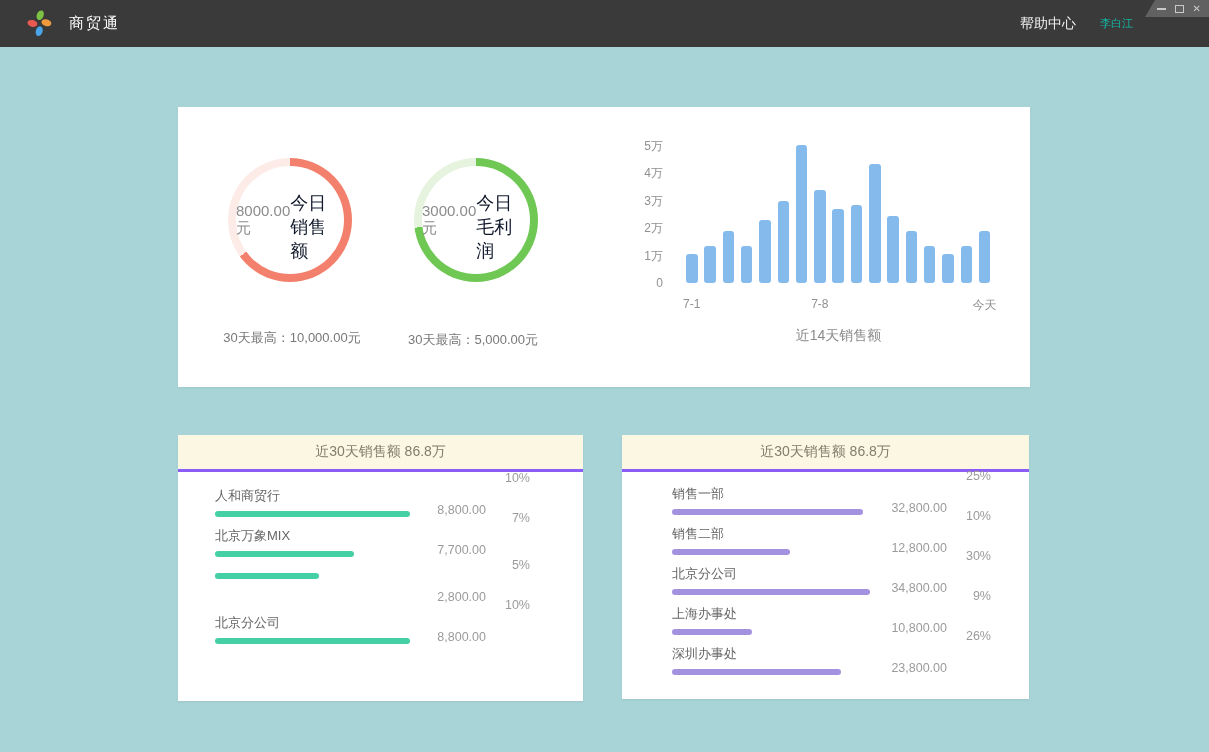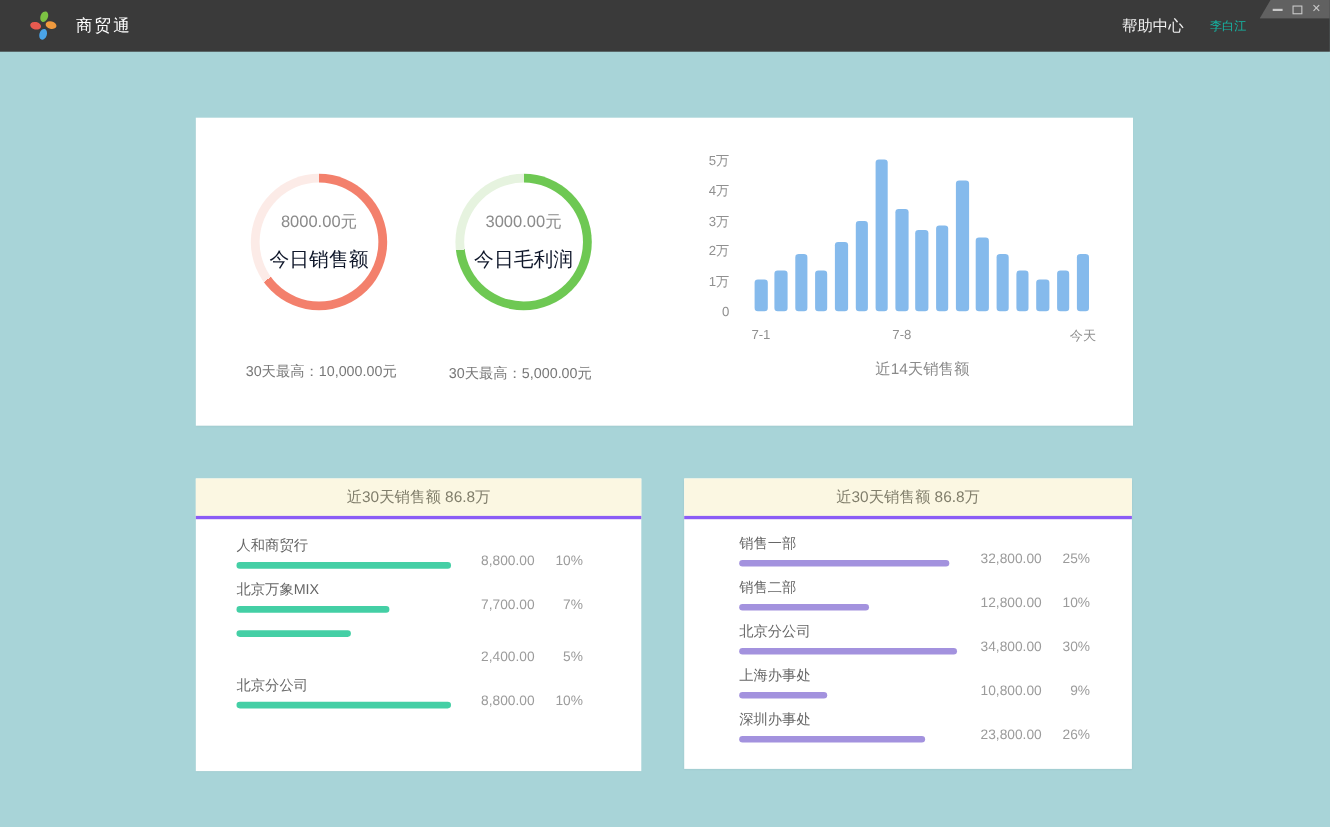"8000.00元" .gauge-inner { flex-direction: column -> row }
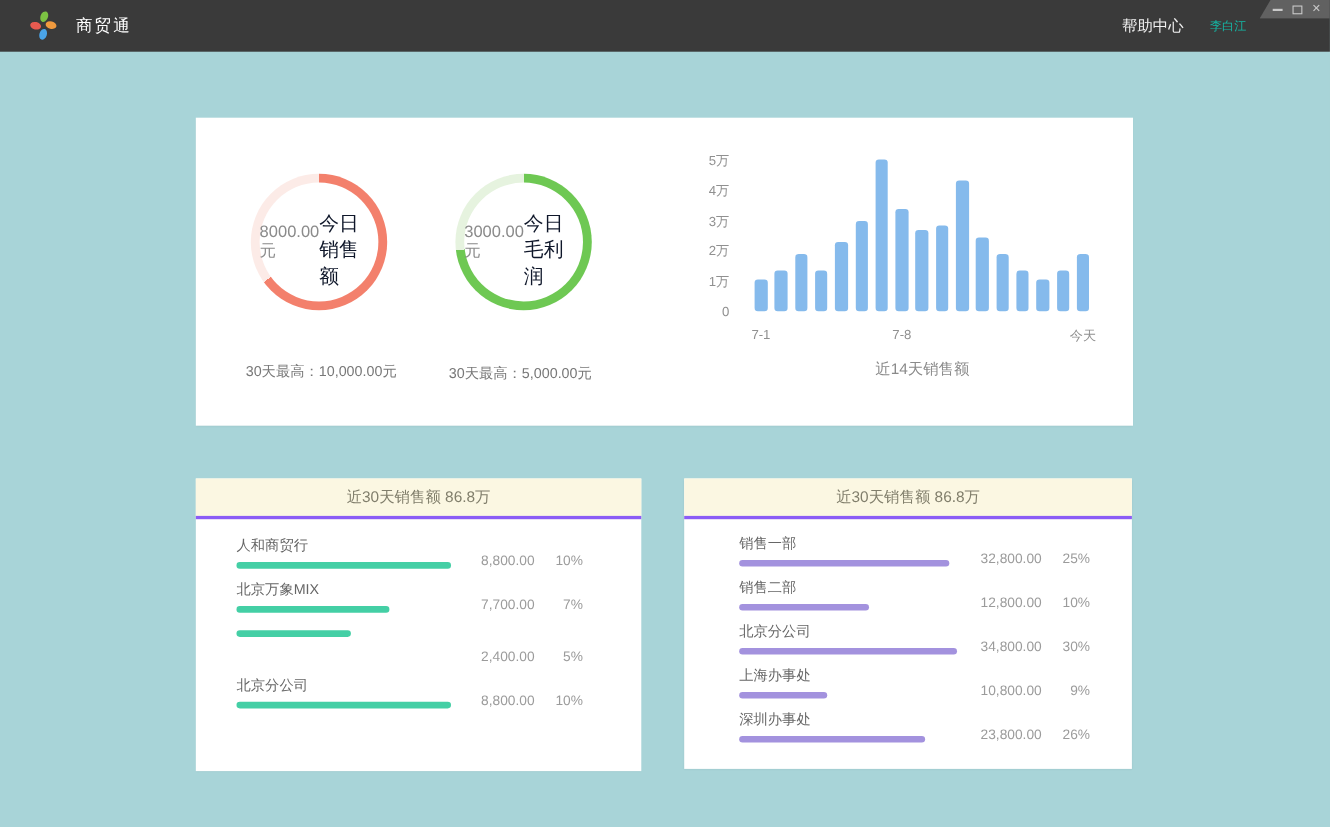"8,800.00" .lrow-amt { margin-top: none -> 32px }
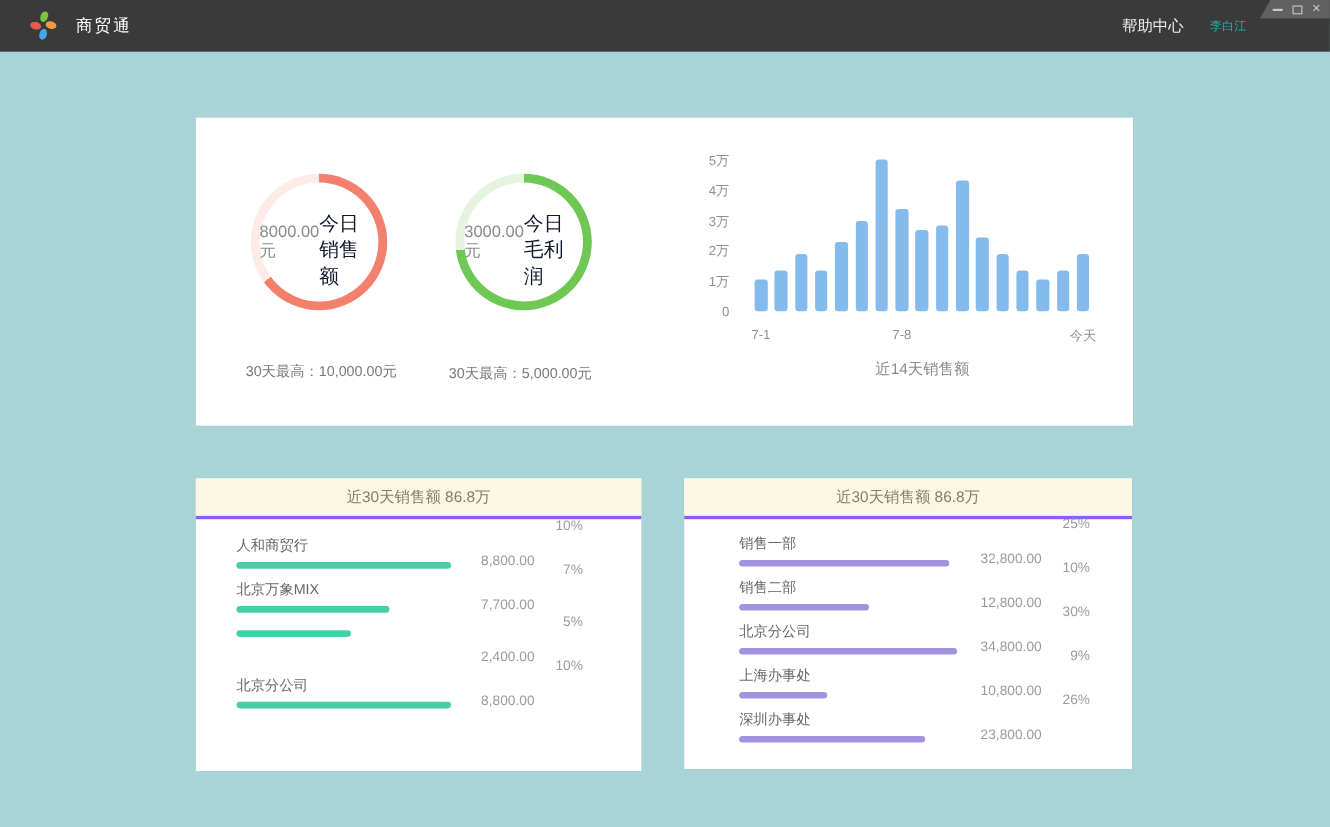"2,400.00" span.lrow-amt { text: 2,400.00 -> 2,800.00 }
